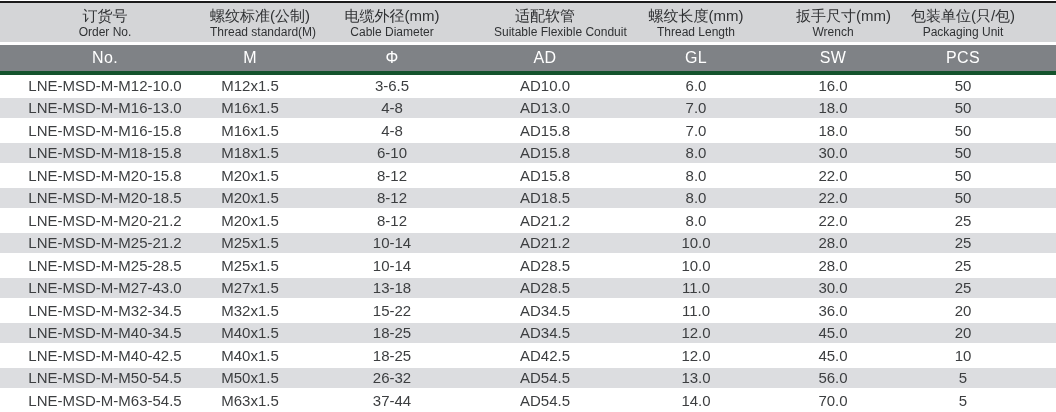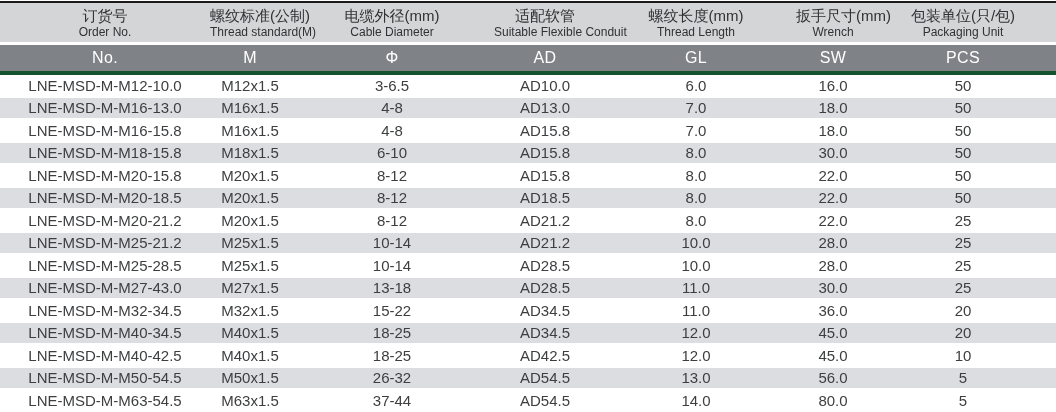"80.0" td { text: 80.0 -> 70.0 }
